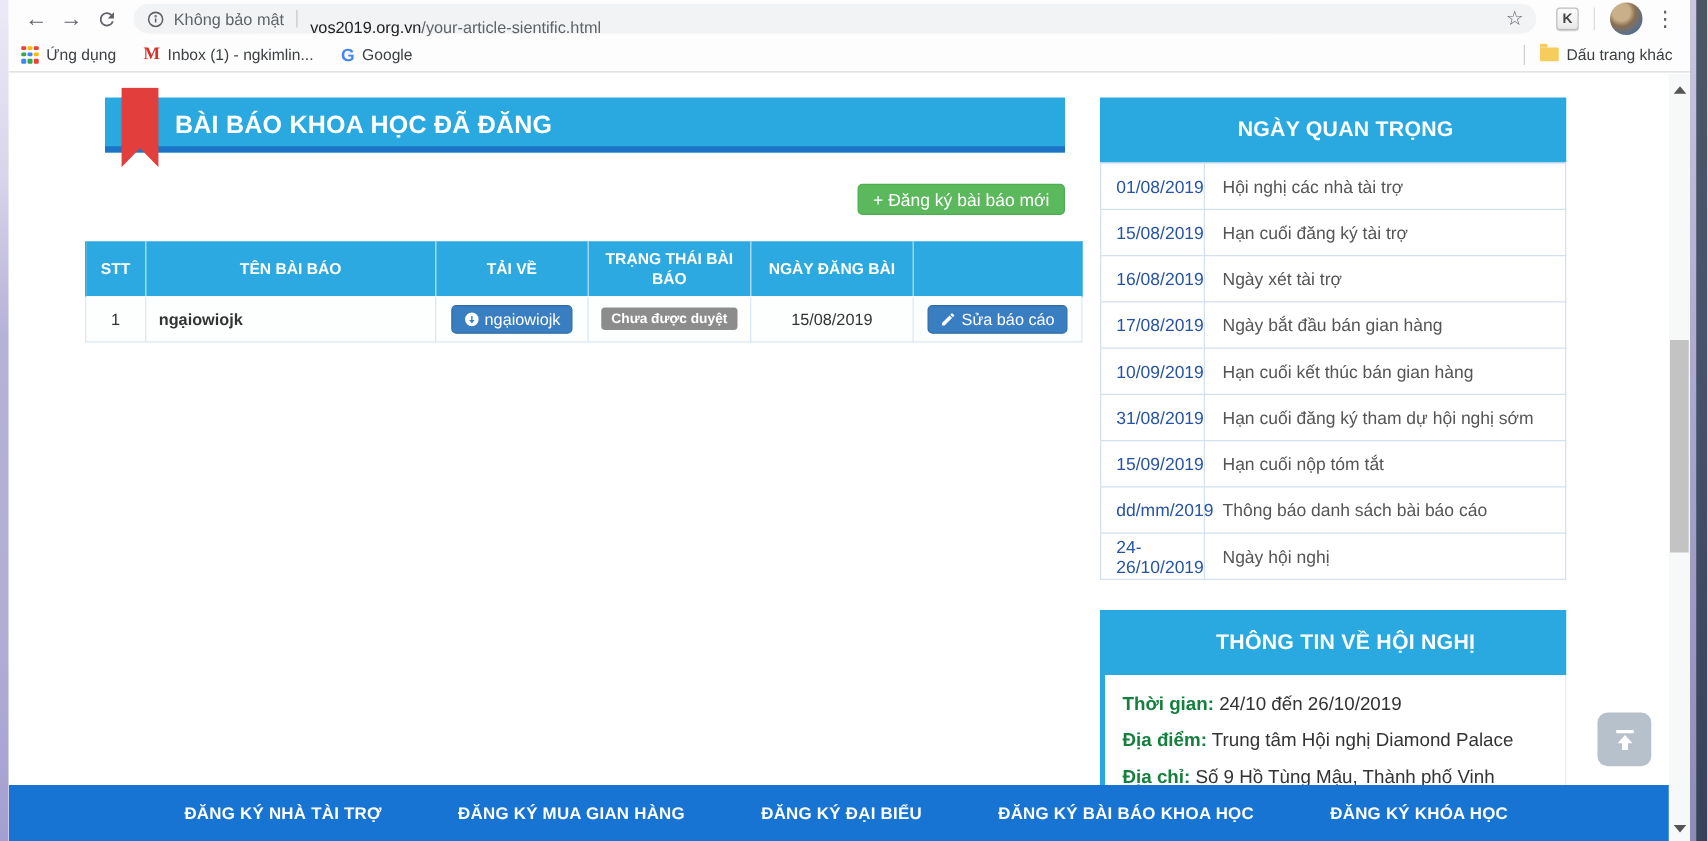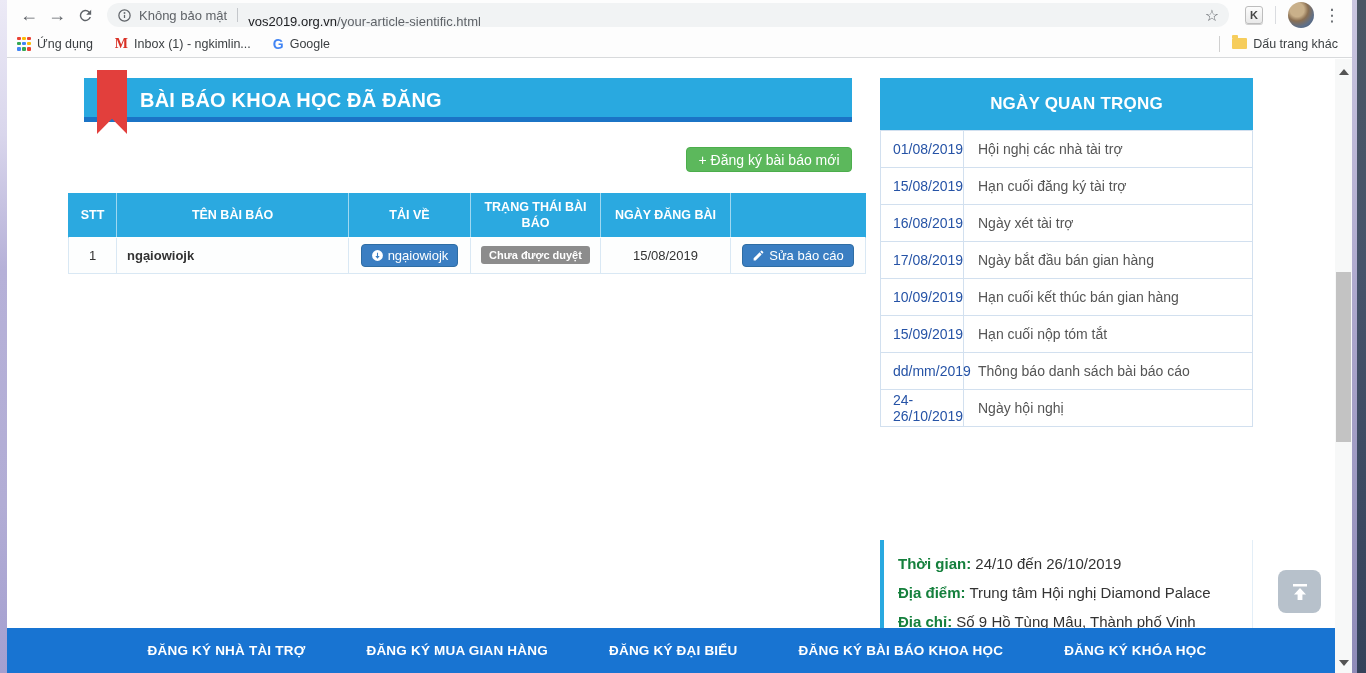"31/08/2019" tr { html: none -> <tr> <td>31/08/2019</td> <td>Hạn cuối đăng ký tham dự hội nghị sớm</td> </tr> }
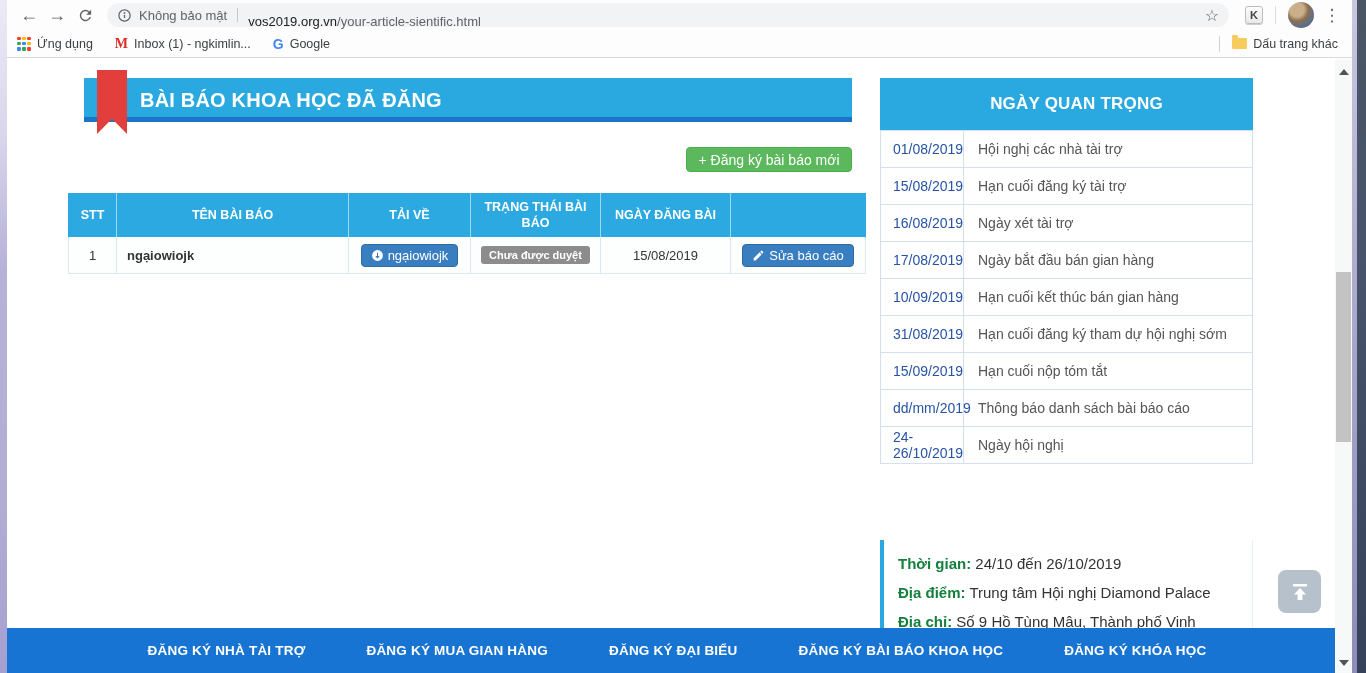"THÔNG TIN VỀ HỘI NGHỊ" div.side-hdr { html: none -> <div>THÔNG TIN VỀ HỘI NGHỊ</div> }
